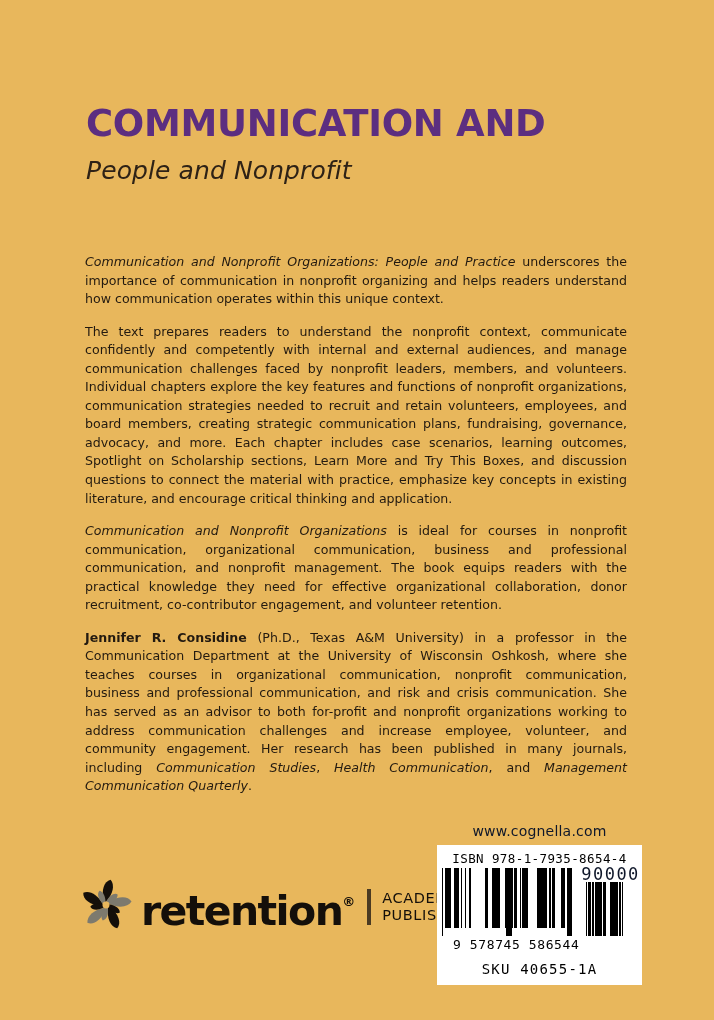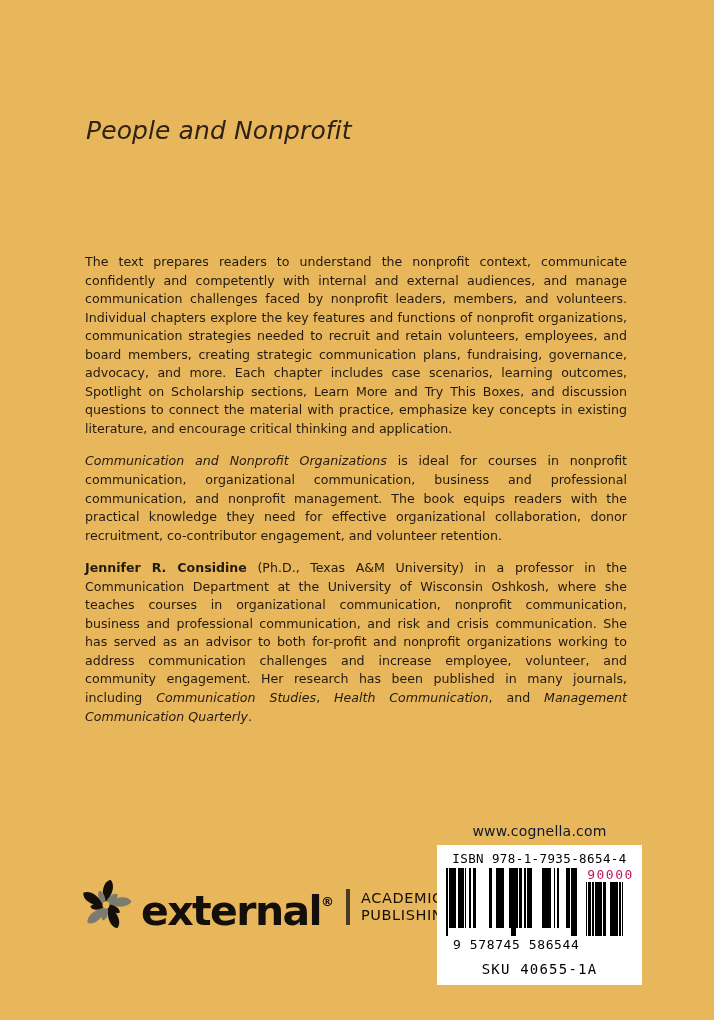"COMMUNICATION AND" div.title-line { html: none -> <div>COMMUNICATION AND</div> }
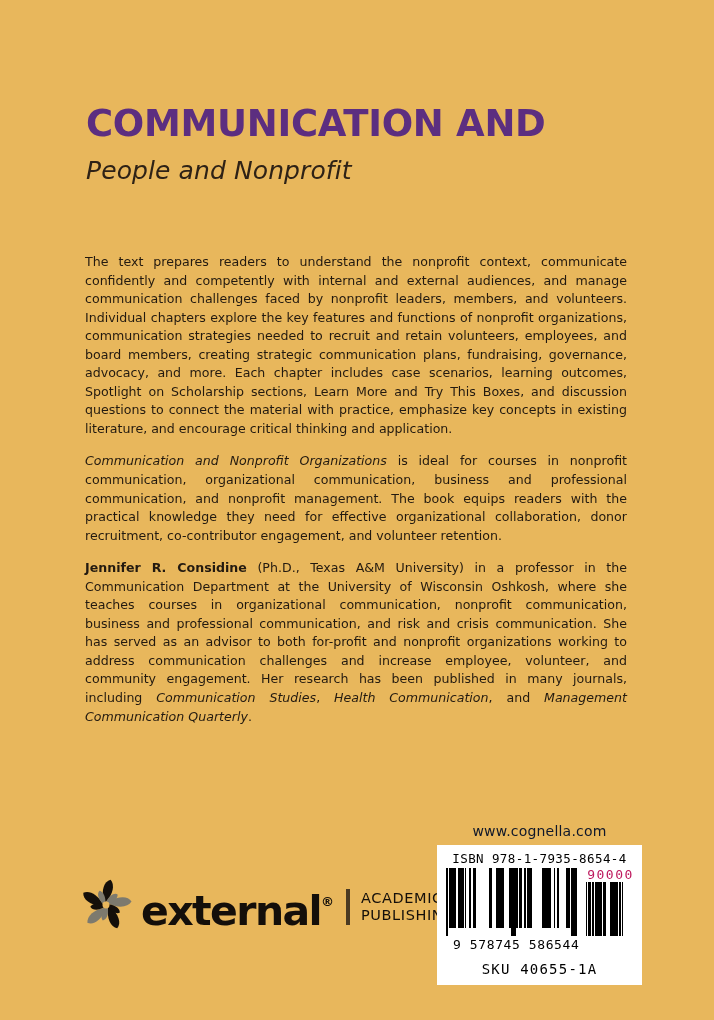"Communication and Nonprofit Organizations:" p.para { html: none -> <p><i>Communication and Nonprofit Organizations: People and Practice</i><span> underscores the importance of communication in nonprofit organizing and helps readers understand how communication operates within this unique context.</span></p> }
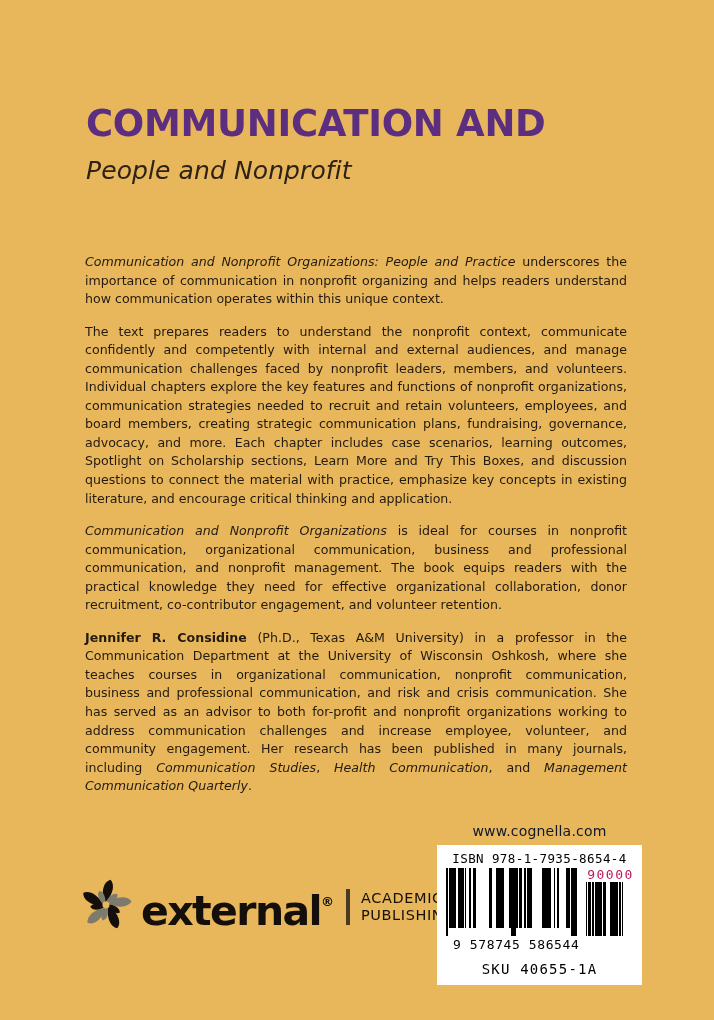"90000" .addon-num { color: #be185d -> #0f172a; font-size: 13px -> 17px }
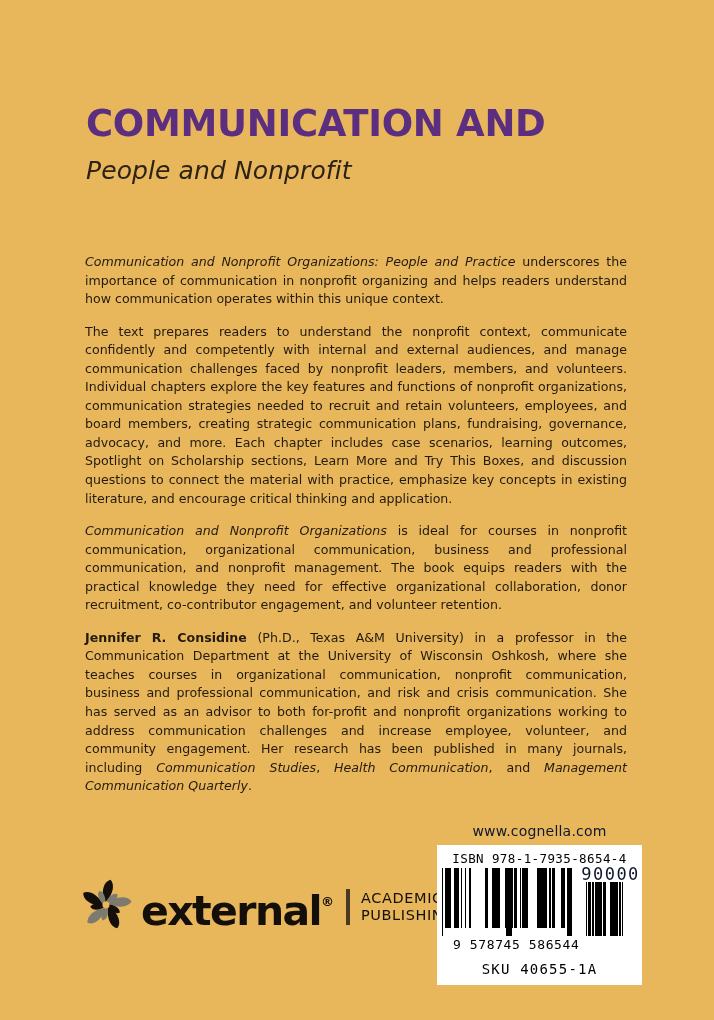"external" span { text: external -> retention }
